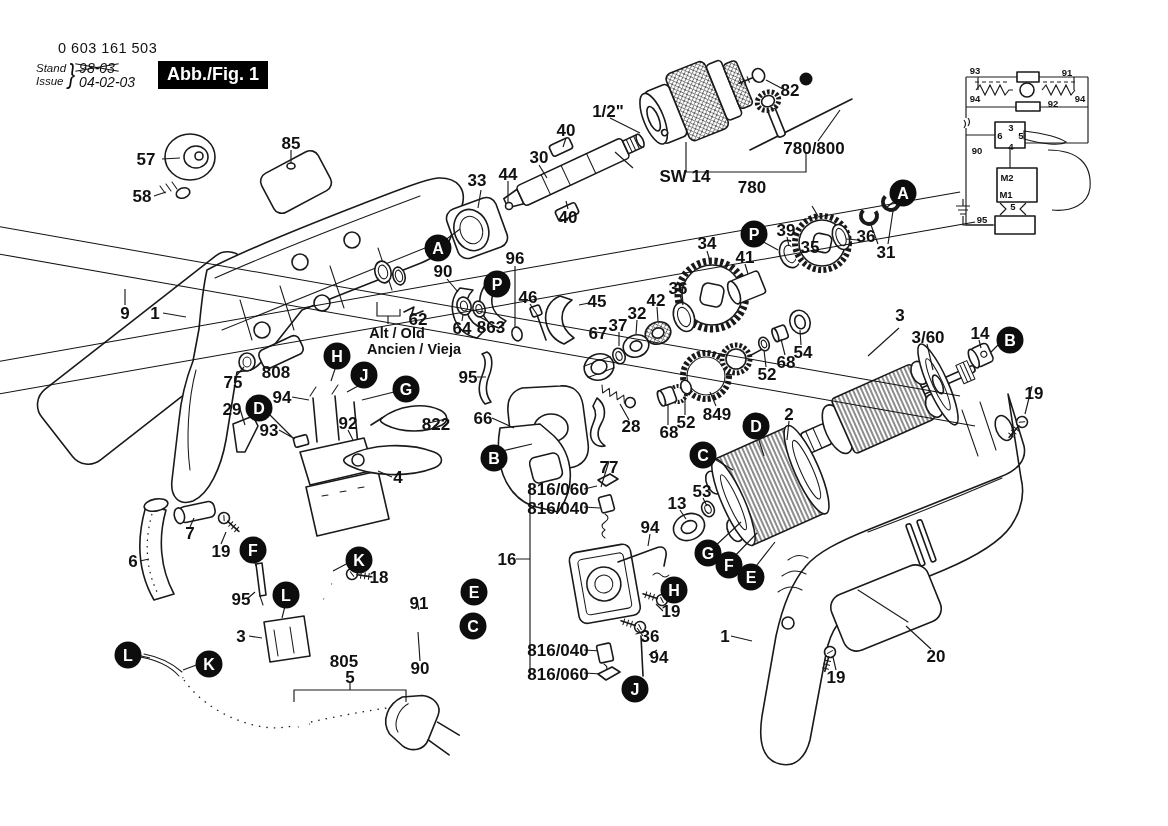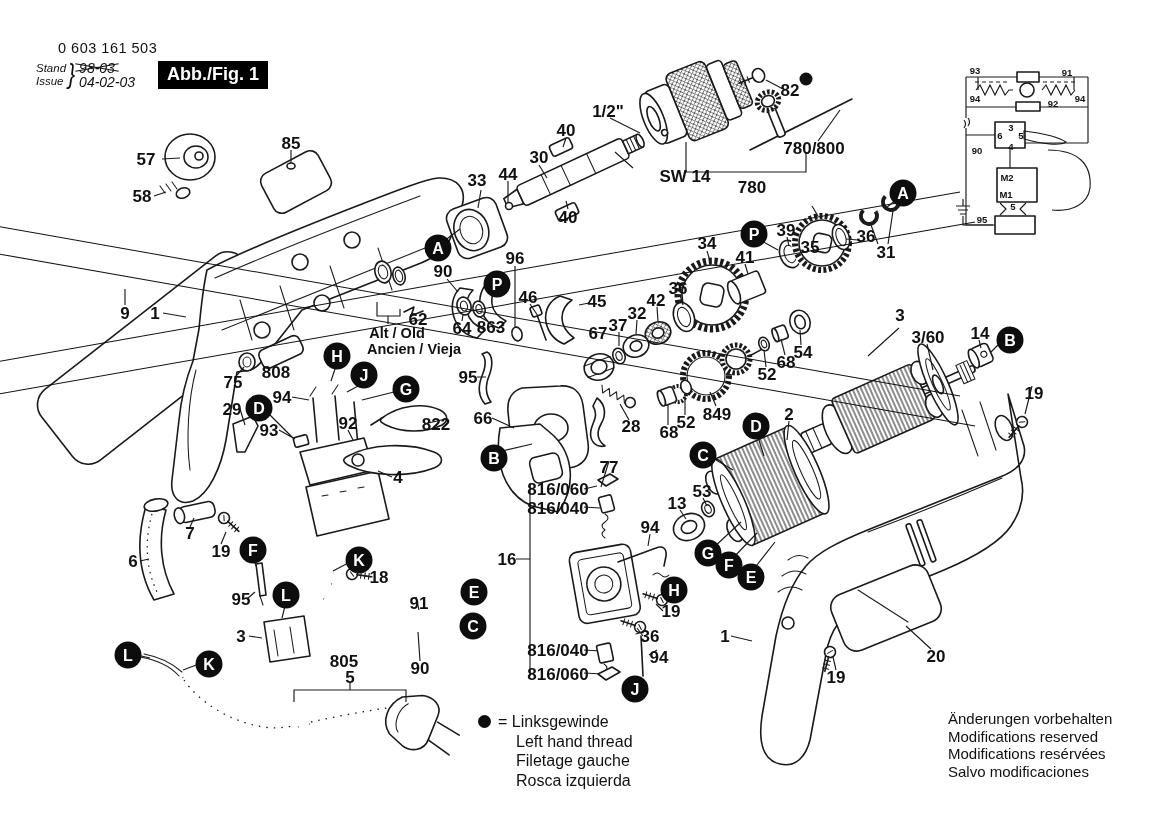"= Linksgewinde" div.legend { html: <div> <div><span></span><span>= Linksgewinde</span></div> <div>Left hand thread</div> <div>Filetage gauche</div> <div>Rosca izquierda</div> </div> -> none }
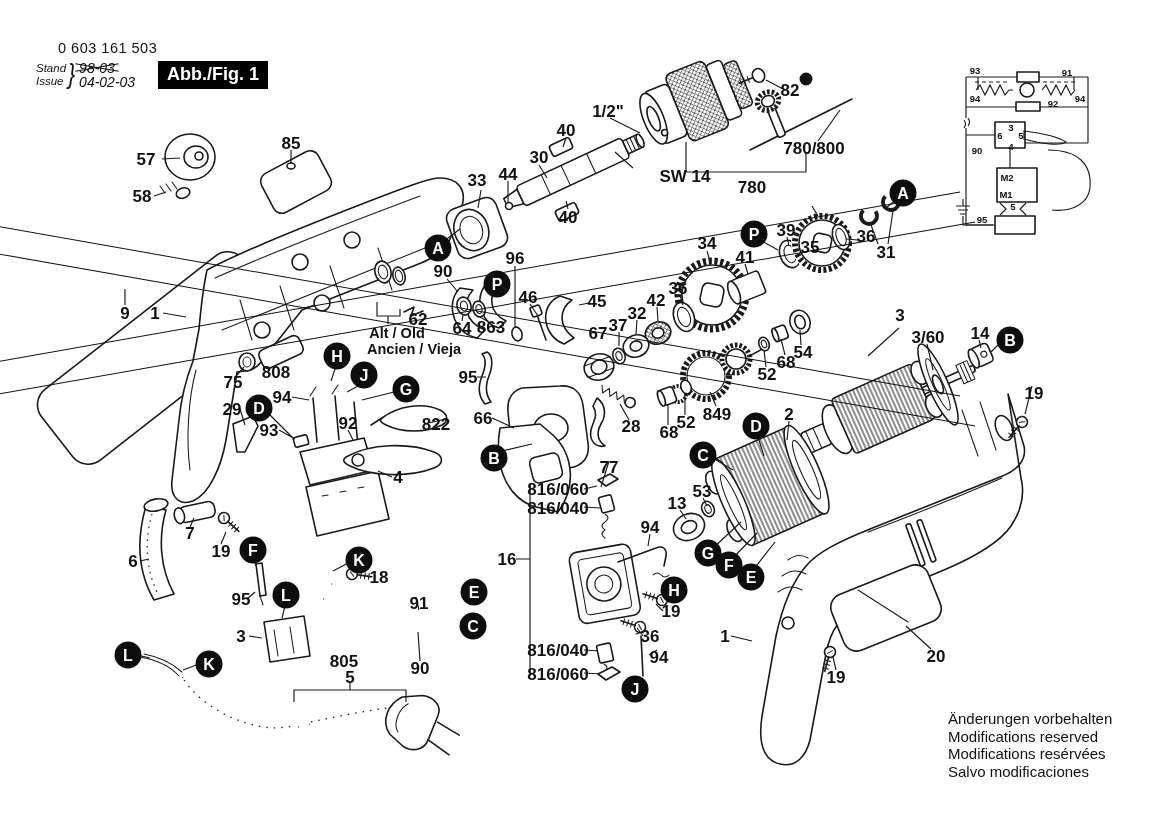"Änderungen vorbehalten" div.footer-notes { html: <div> <div>Änderungen vorbehalten</div> <div>Modifications reserved</div> <div>Modifications resérvées</div> <div>Salvo modificaciones</div> </div> -> none }
